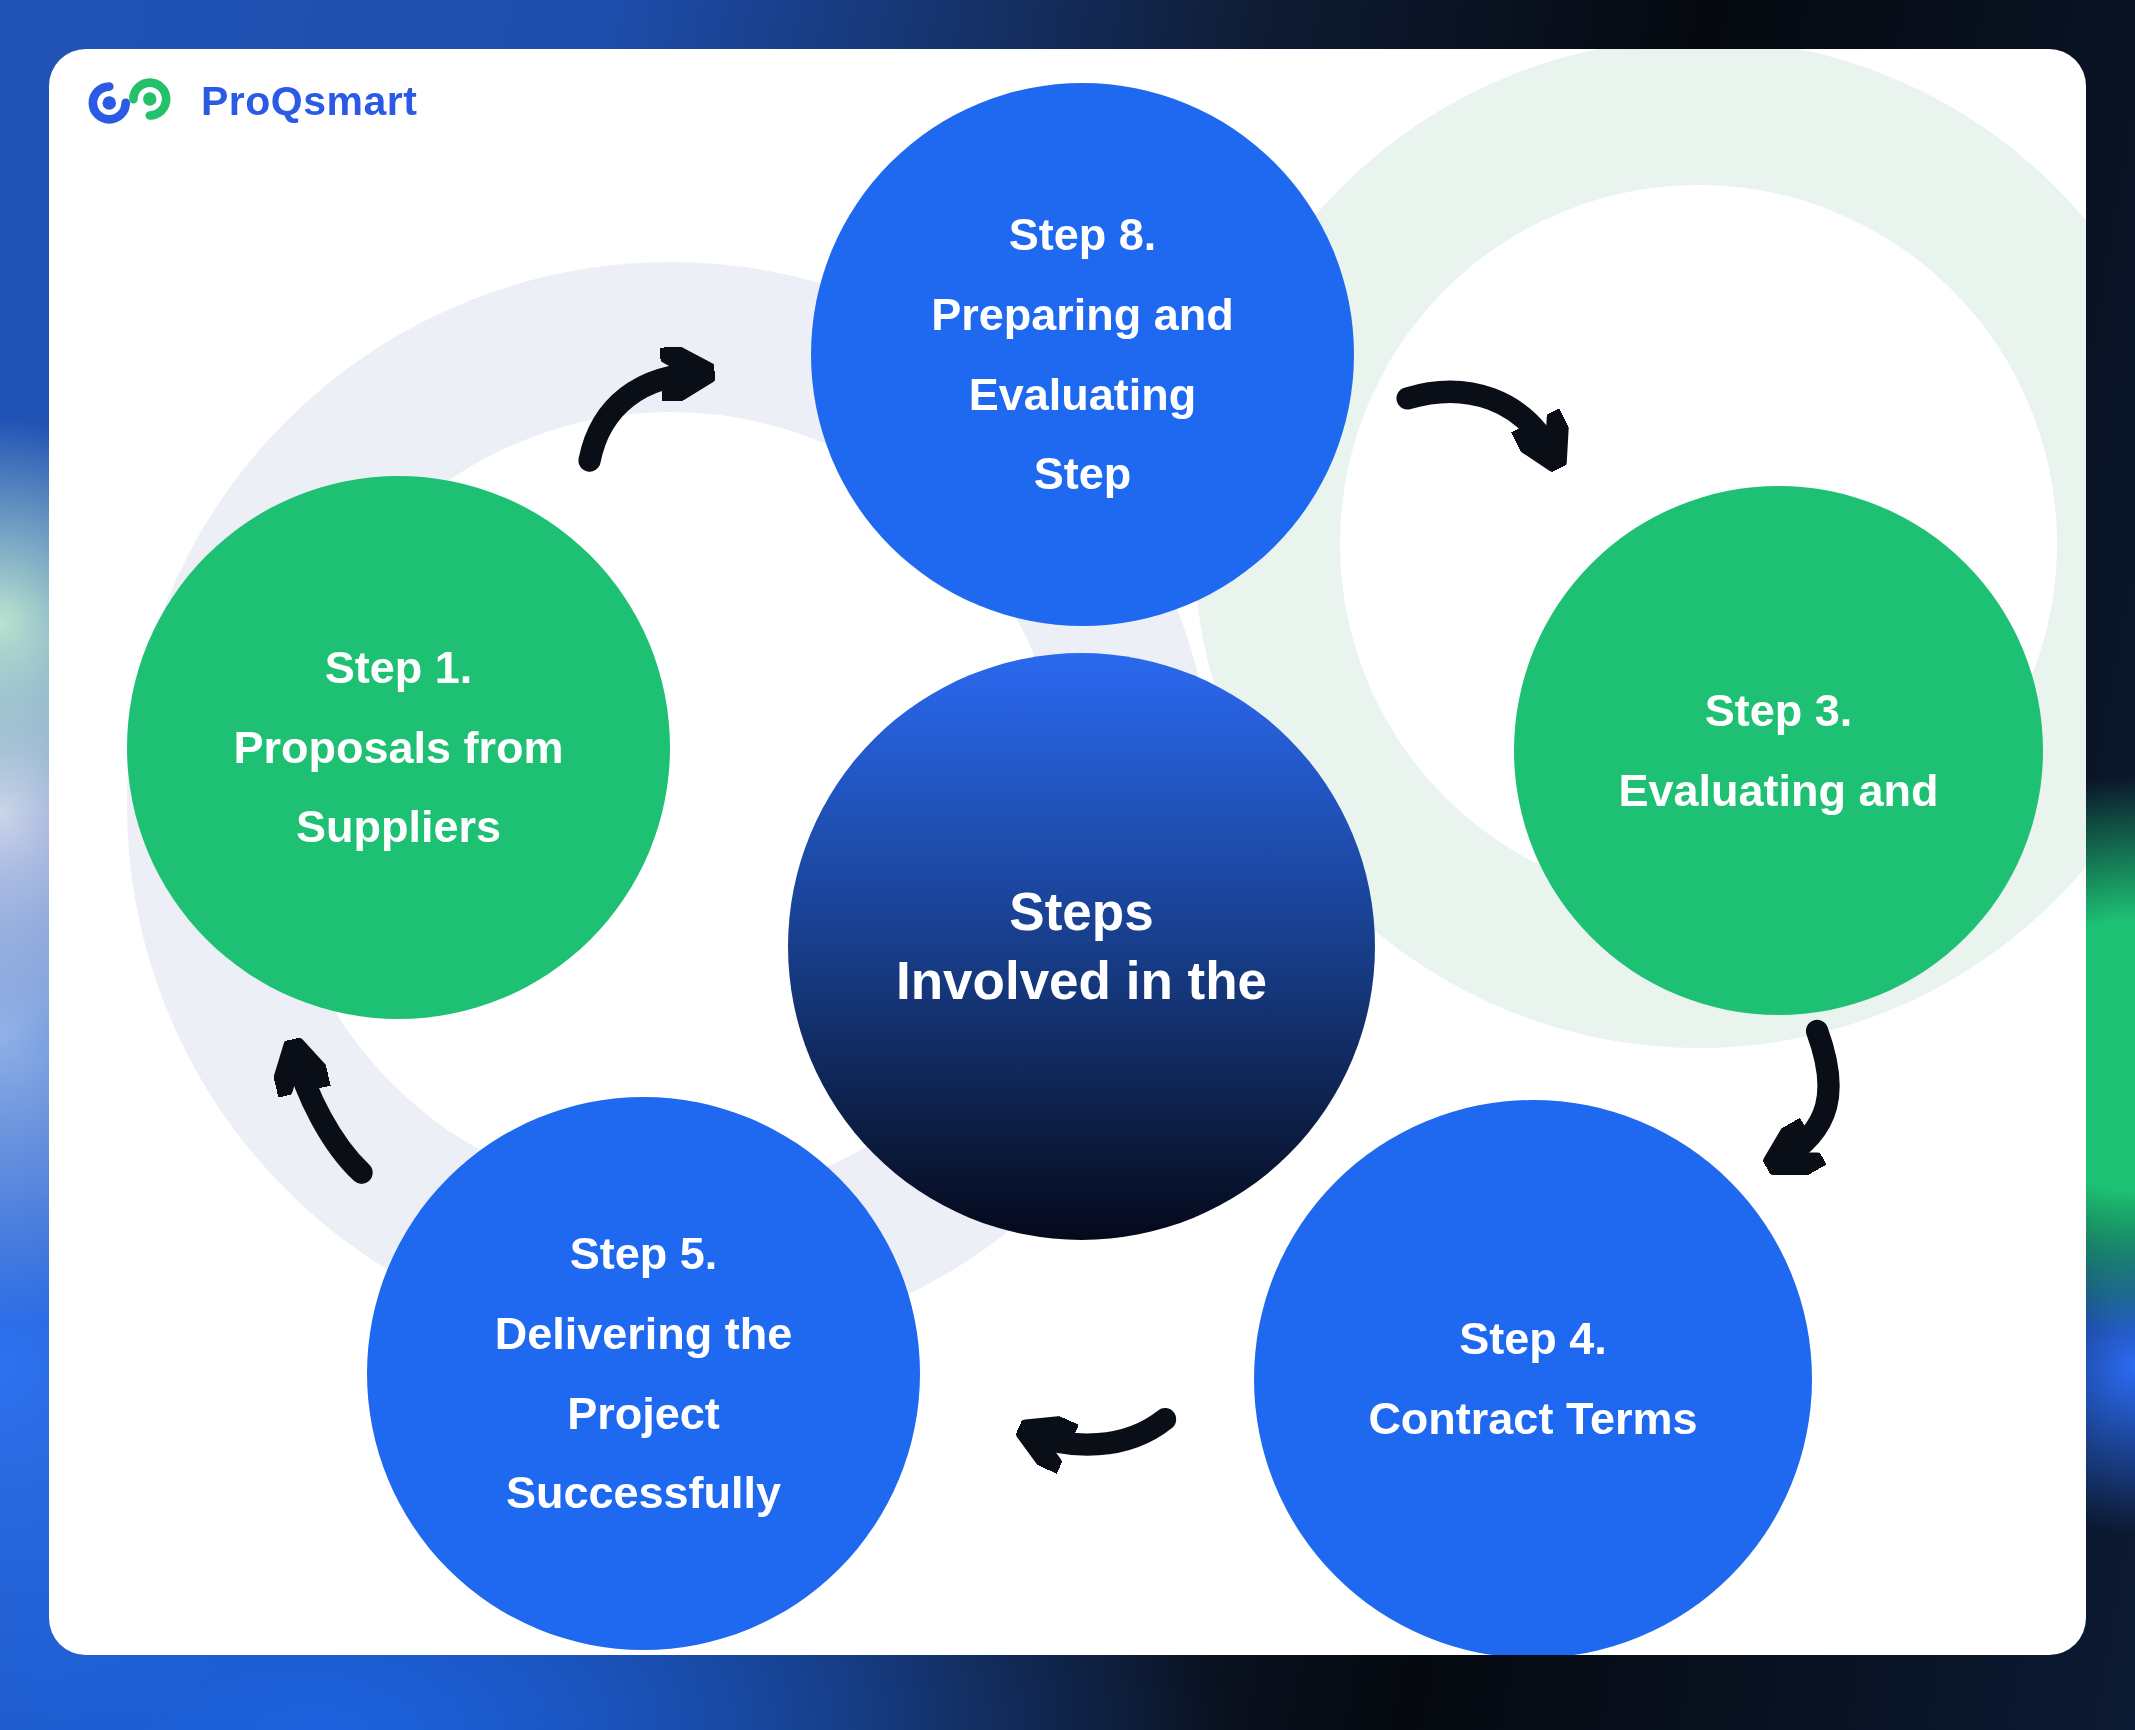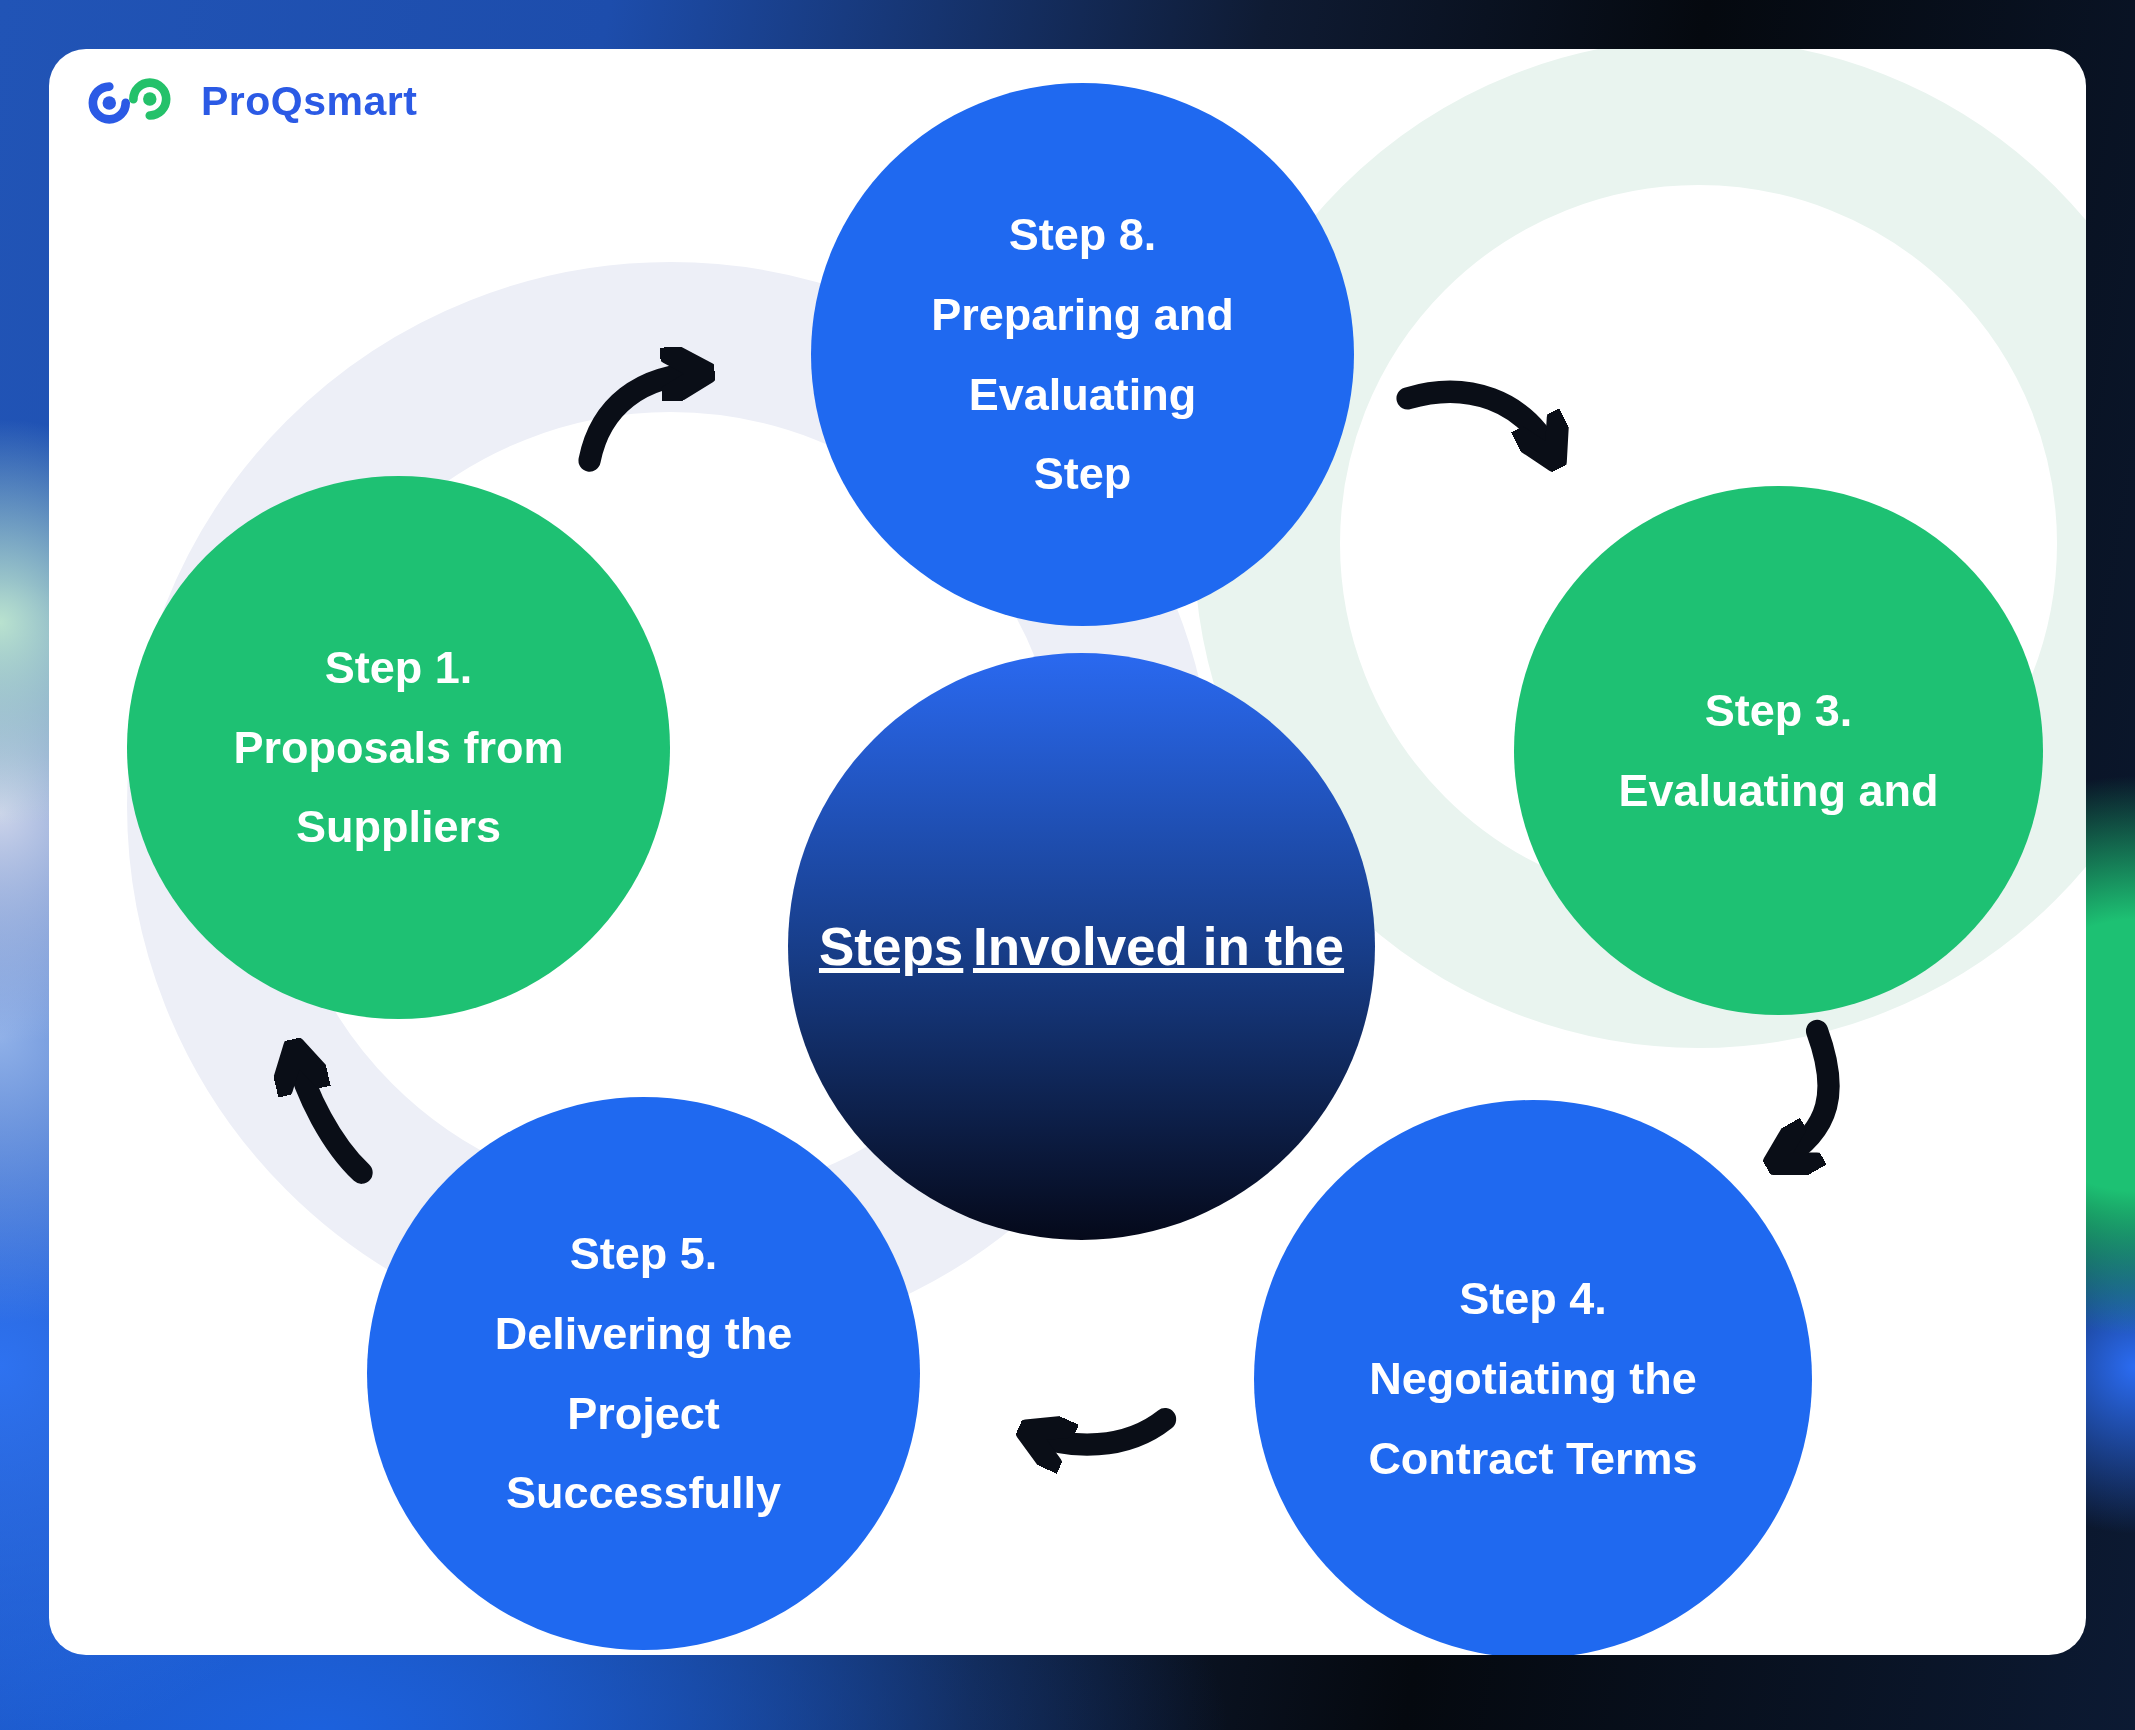"Steps" .center-text { flex-direction: row -> column; text-decoration: underline -> none }
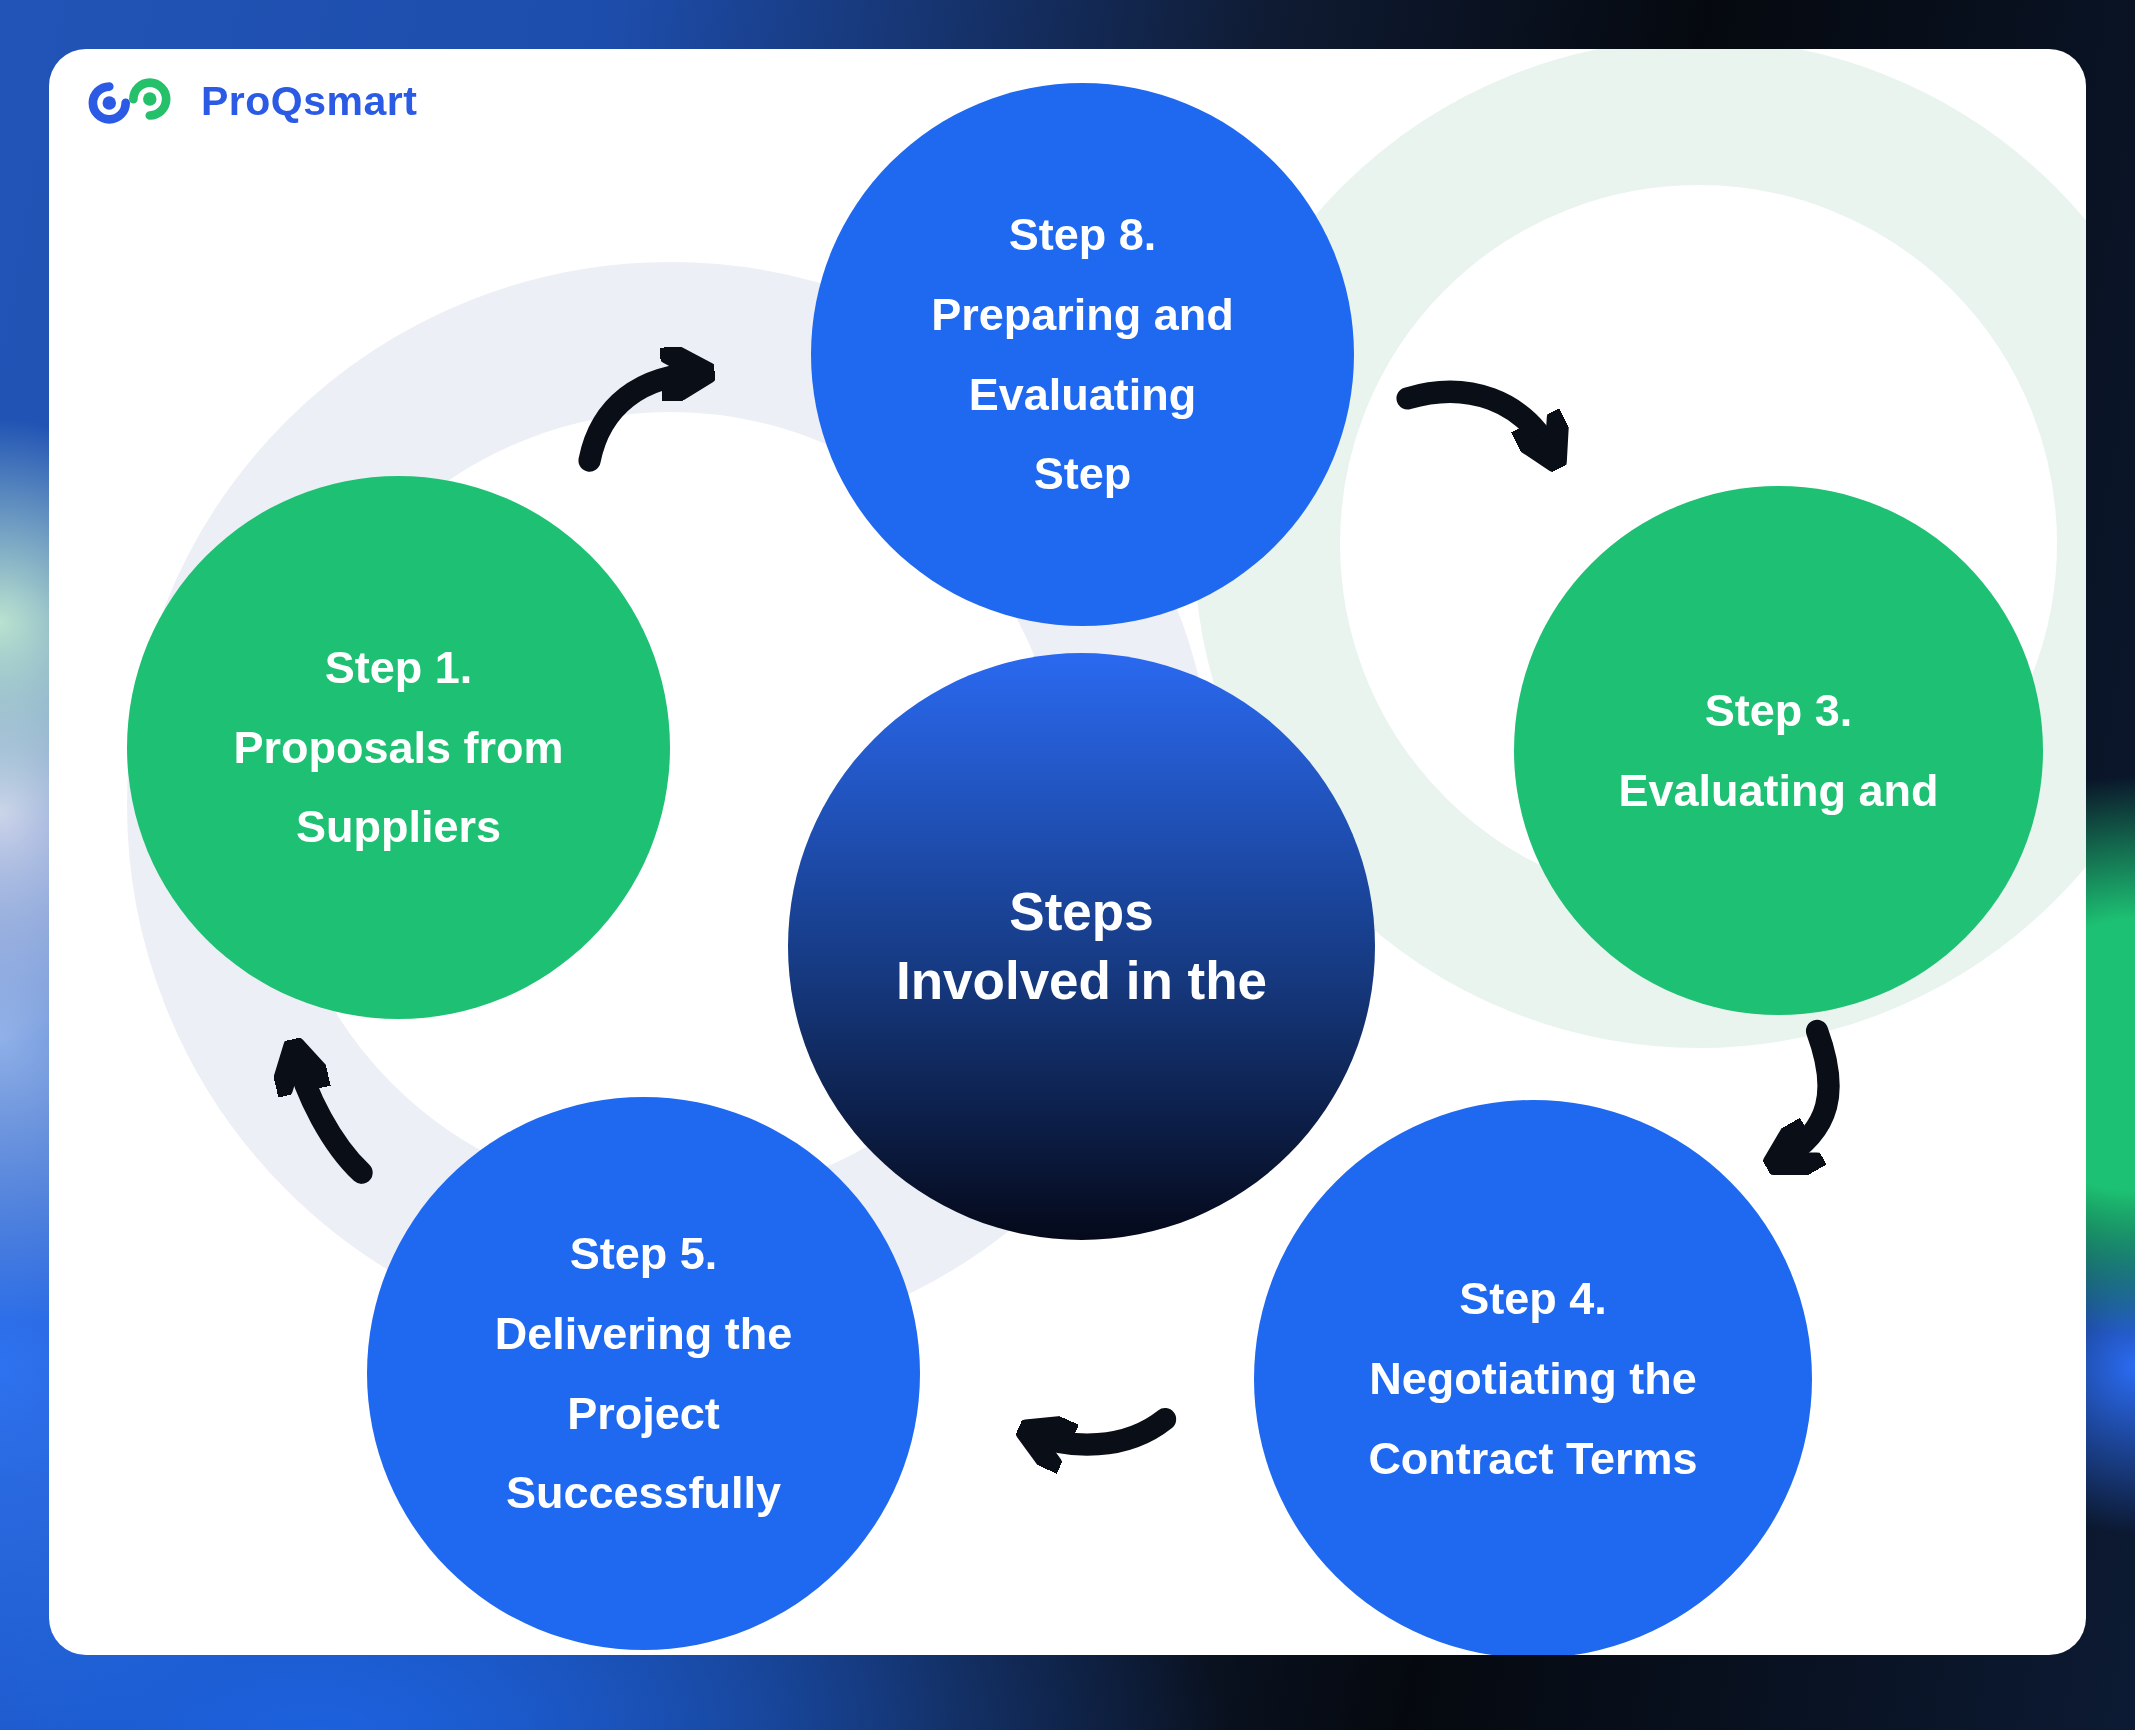"Negotiating the" div { html: <div>Negotiating the</div> -> none }
